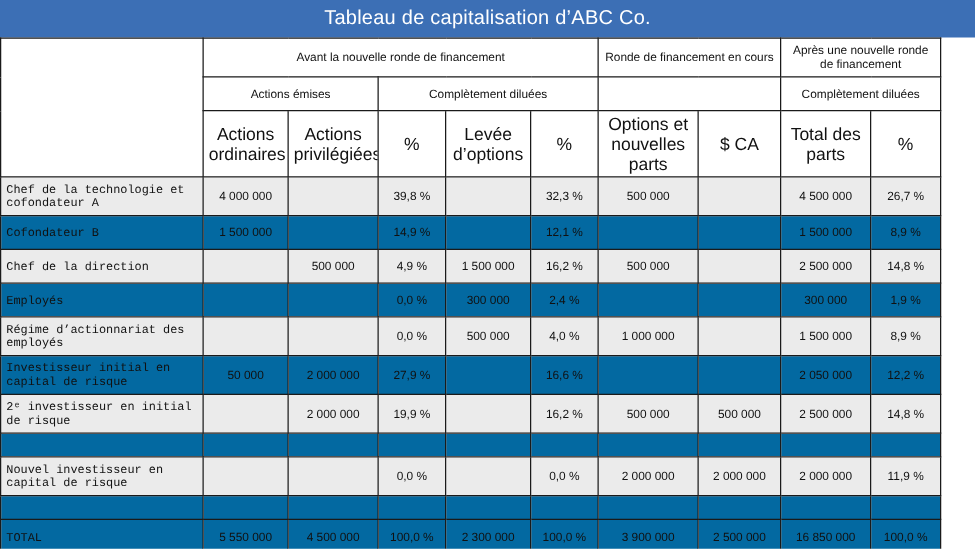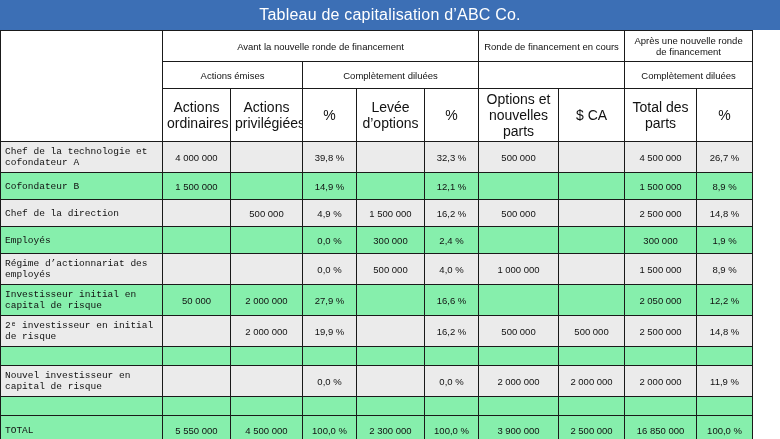"Cofondateur B" tr.plain td { background: #86efac -> #0369a1 }
